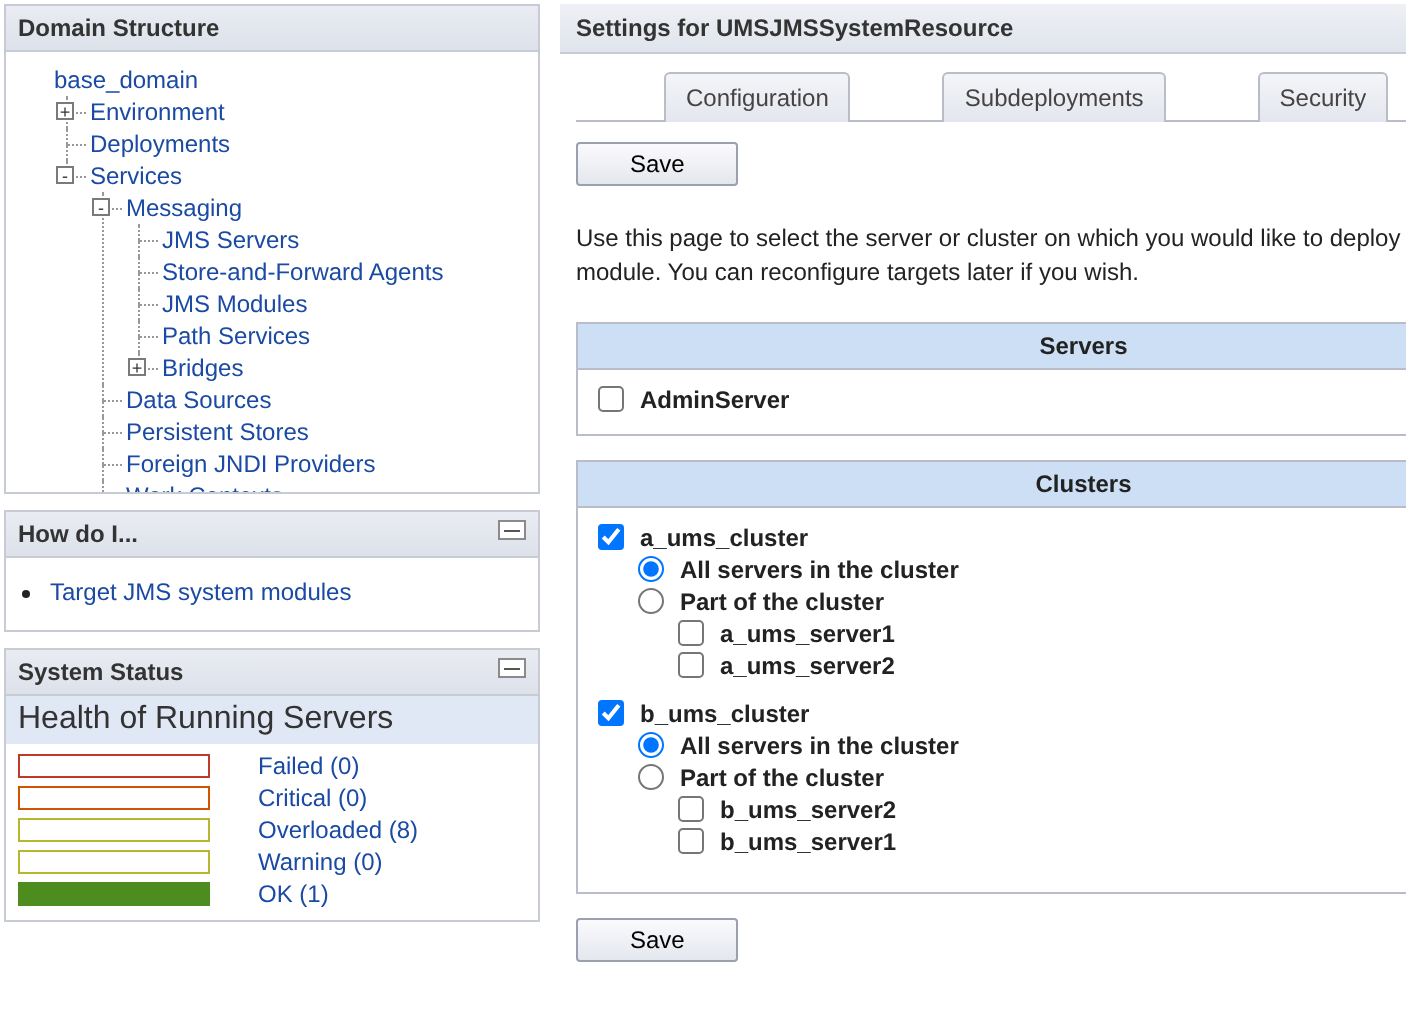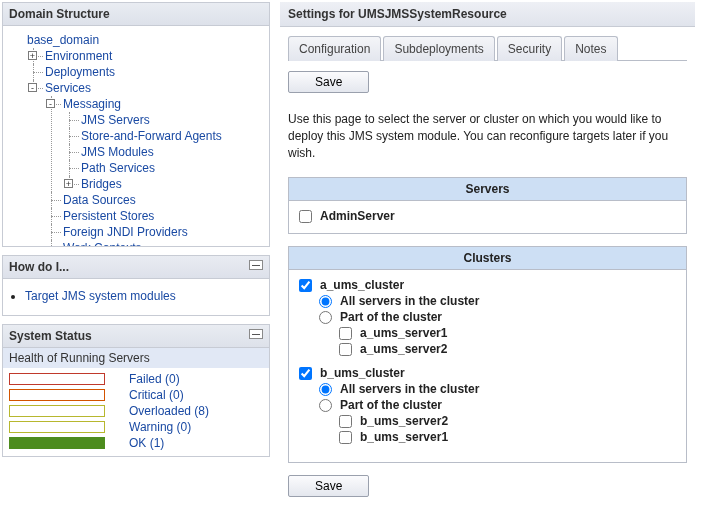"Configuration" .tab { margin-left: none -> 44px }
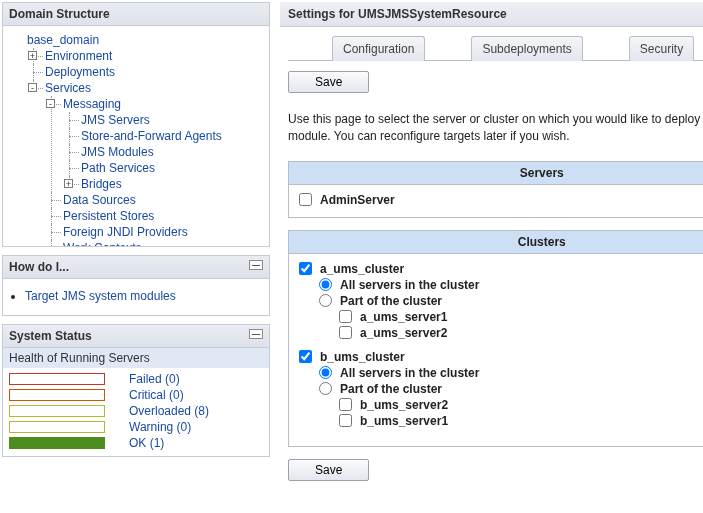"Health of Running Servers" .status-sub { font-size: 12px -> 16px }
